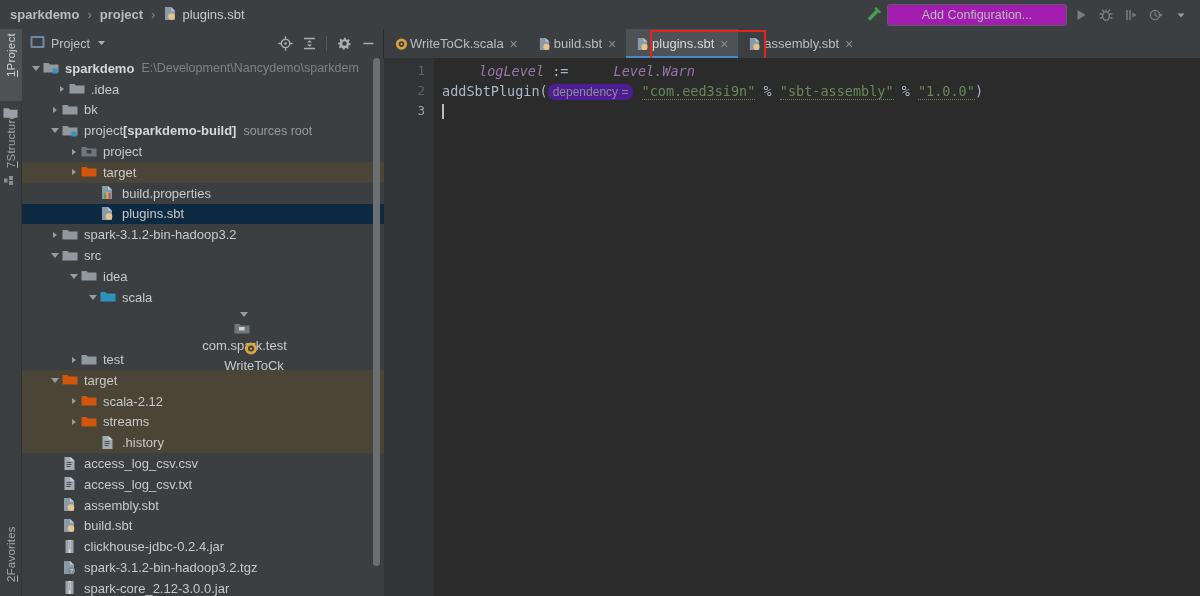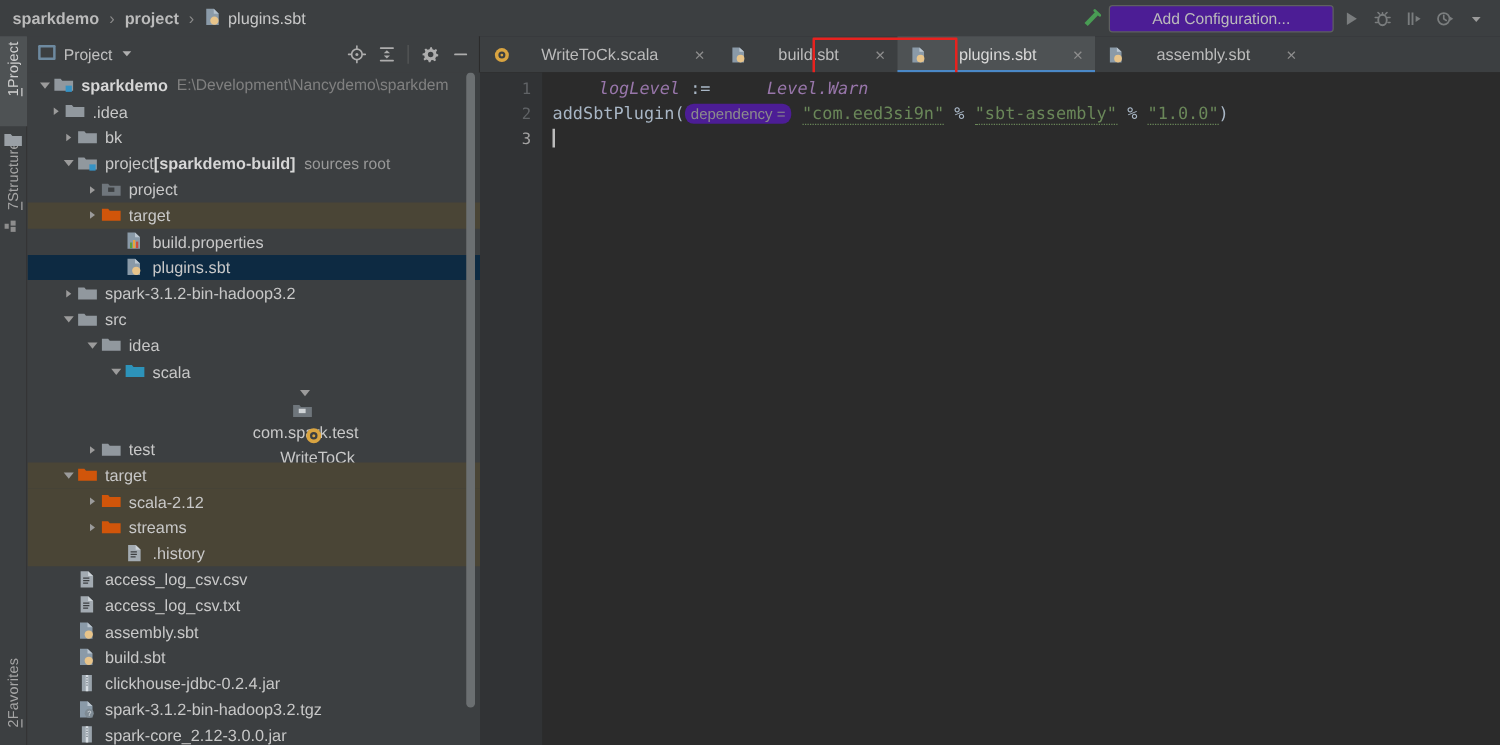"Add Configuration..." .add-config { background: #4c1d95 -> #a21caf }
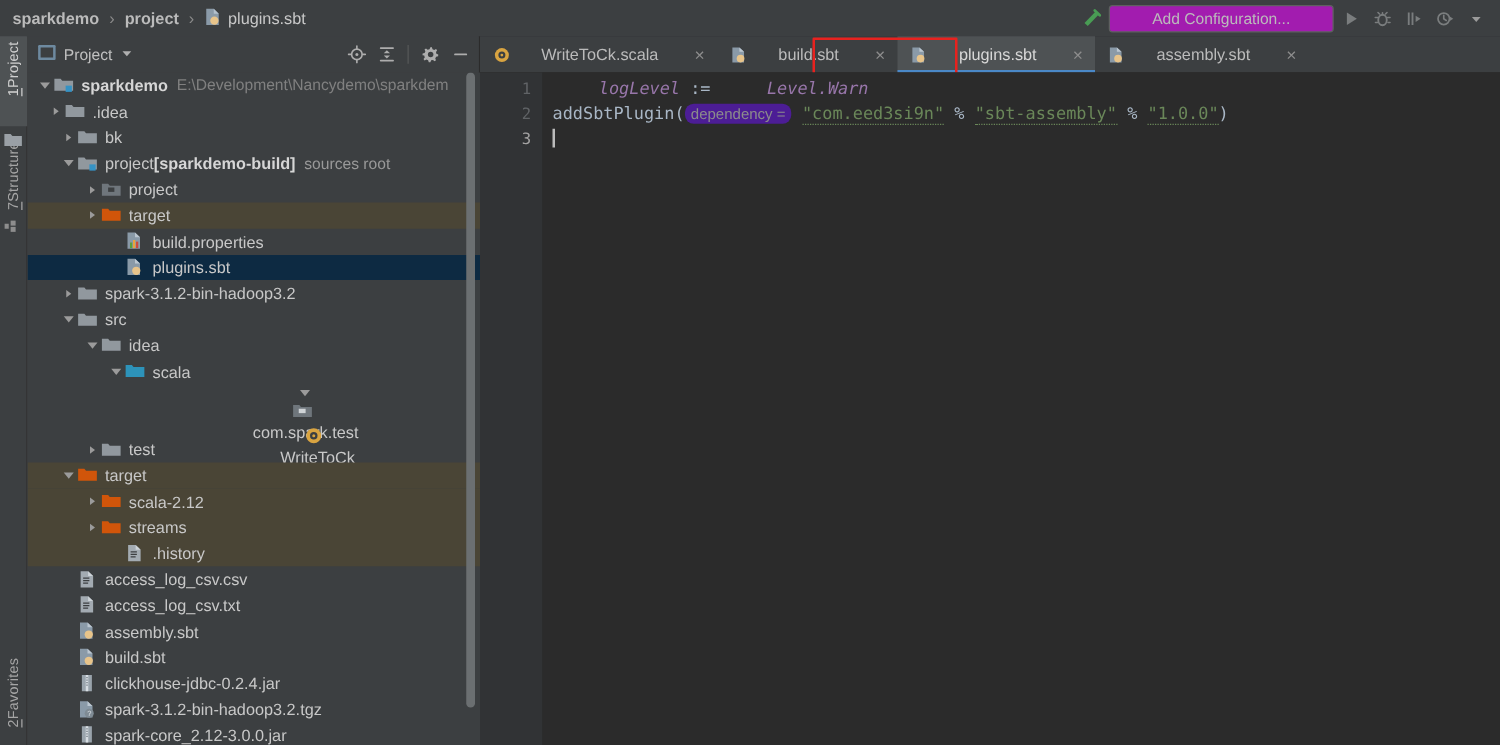"WriteToCk.scala" .tab { gap: 24px -> 1px }
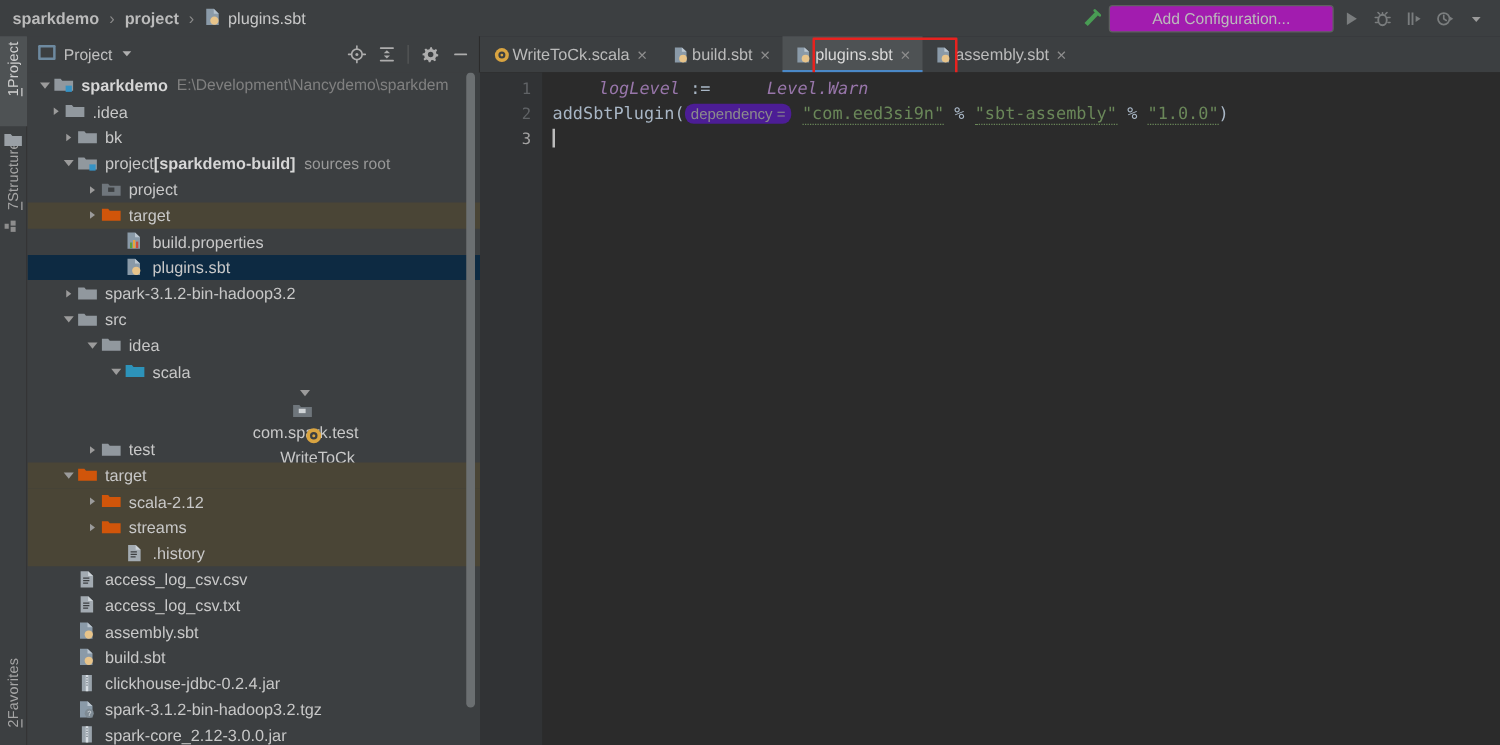".idea" div.row { padding-left: 16px -> 33px }
